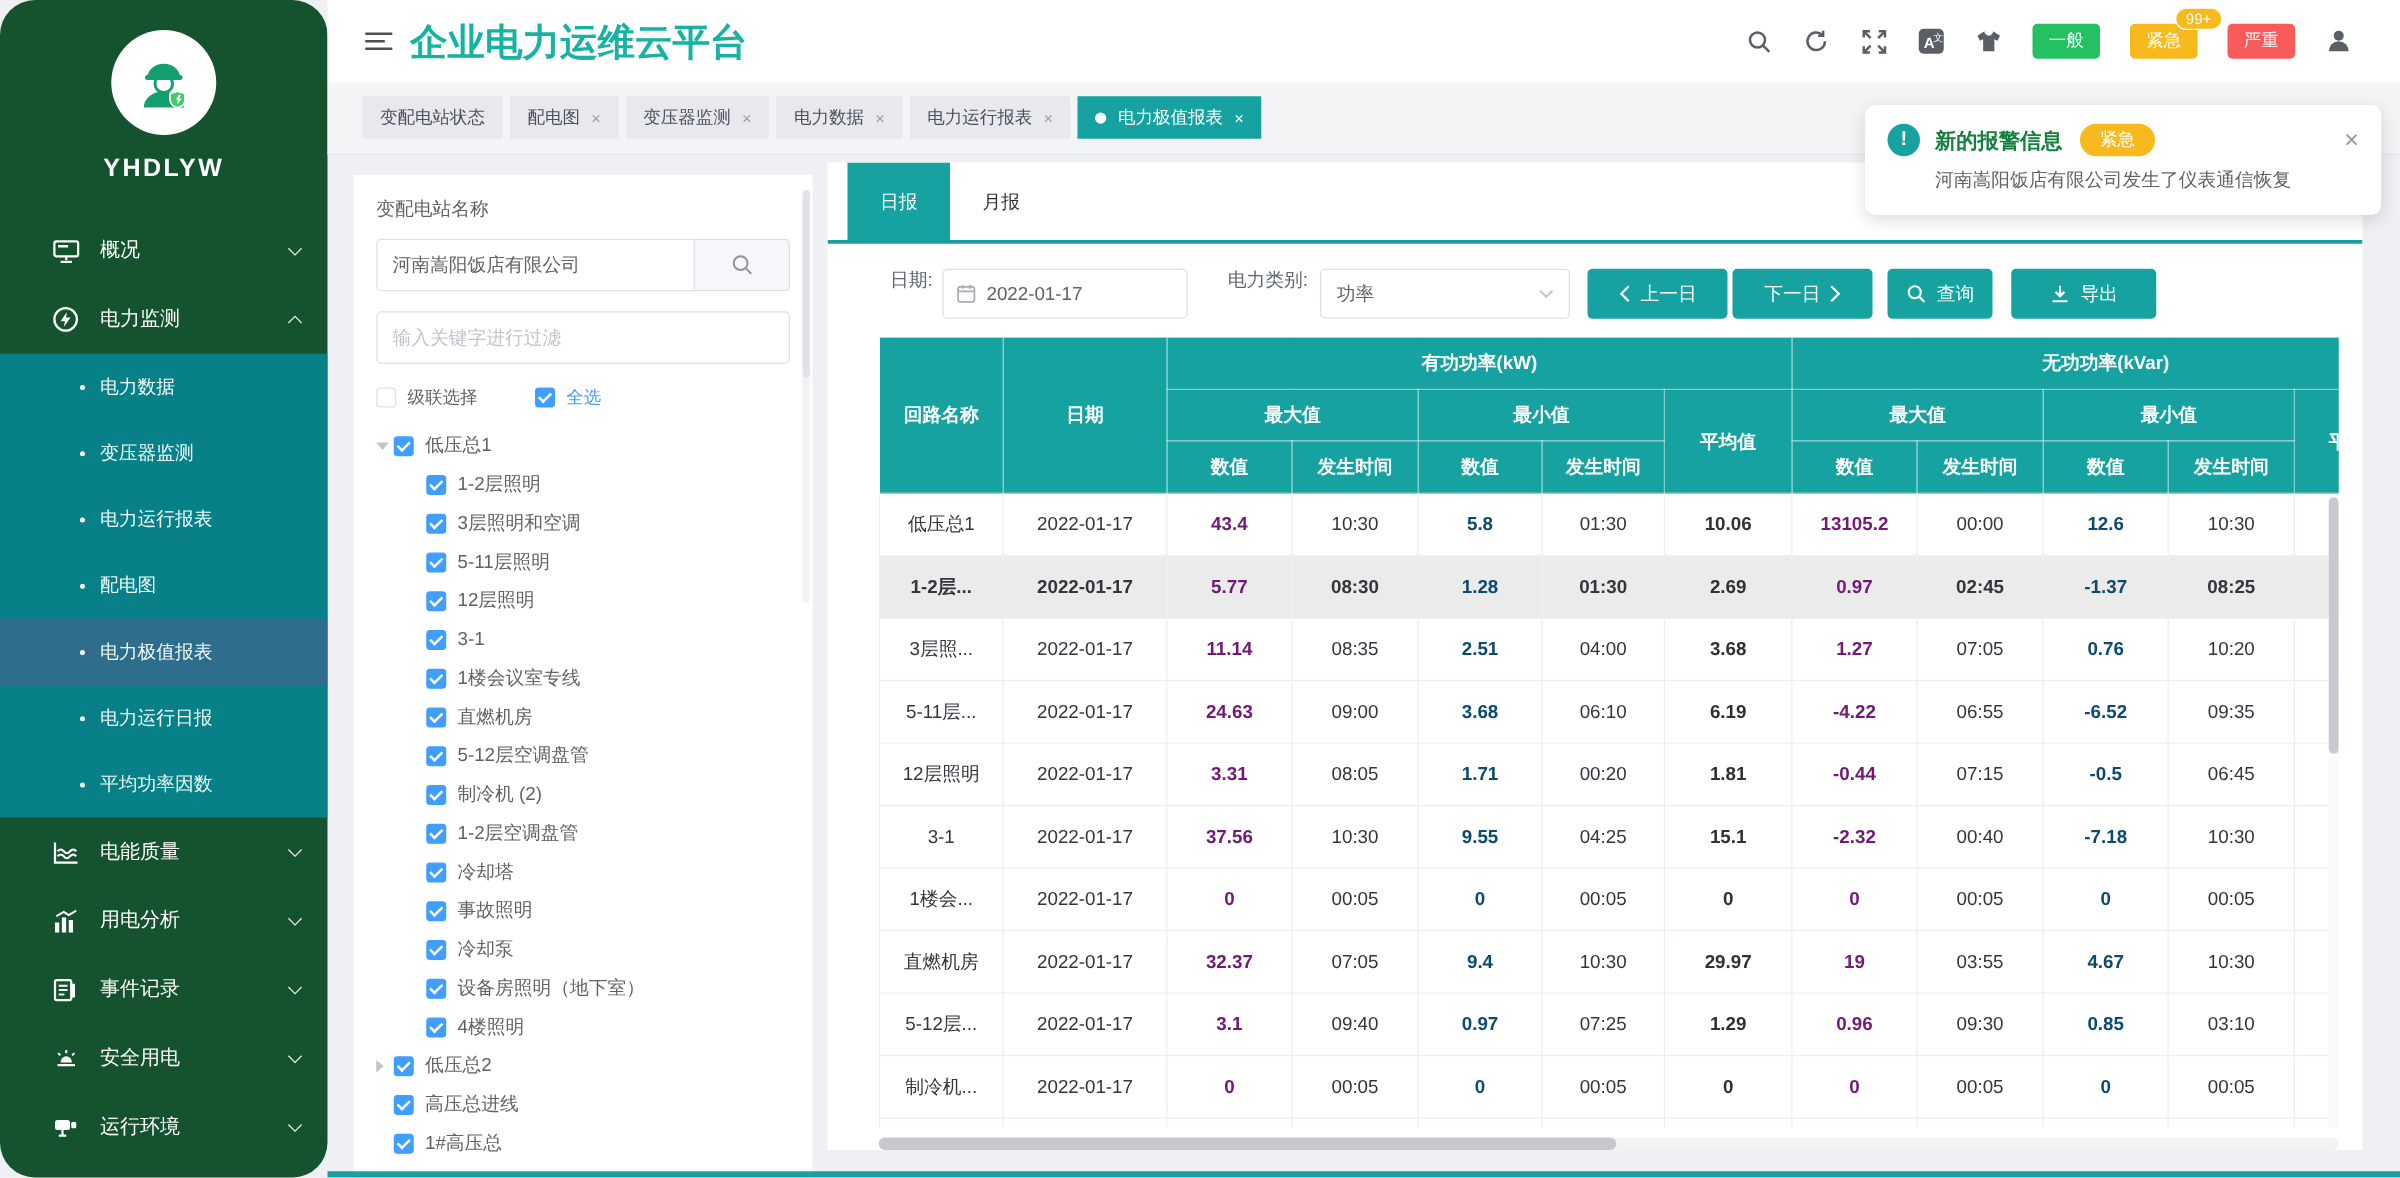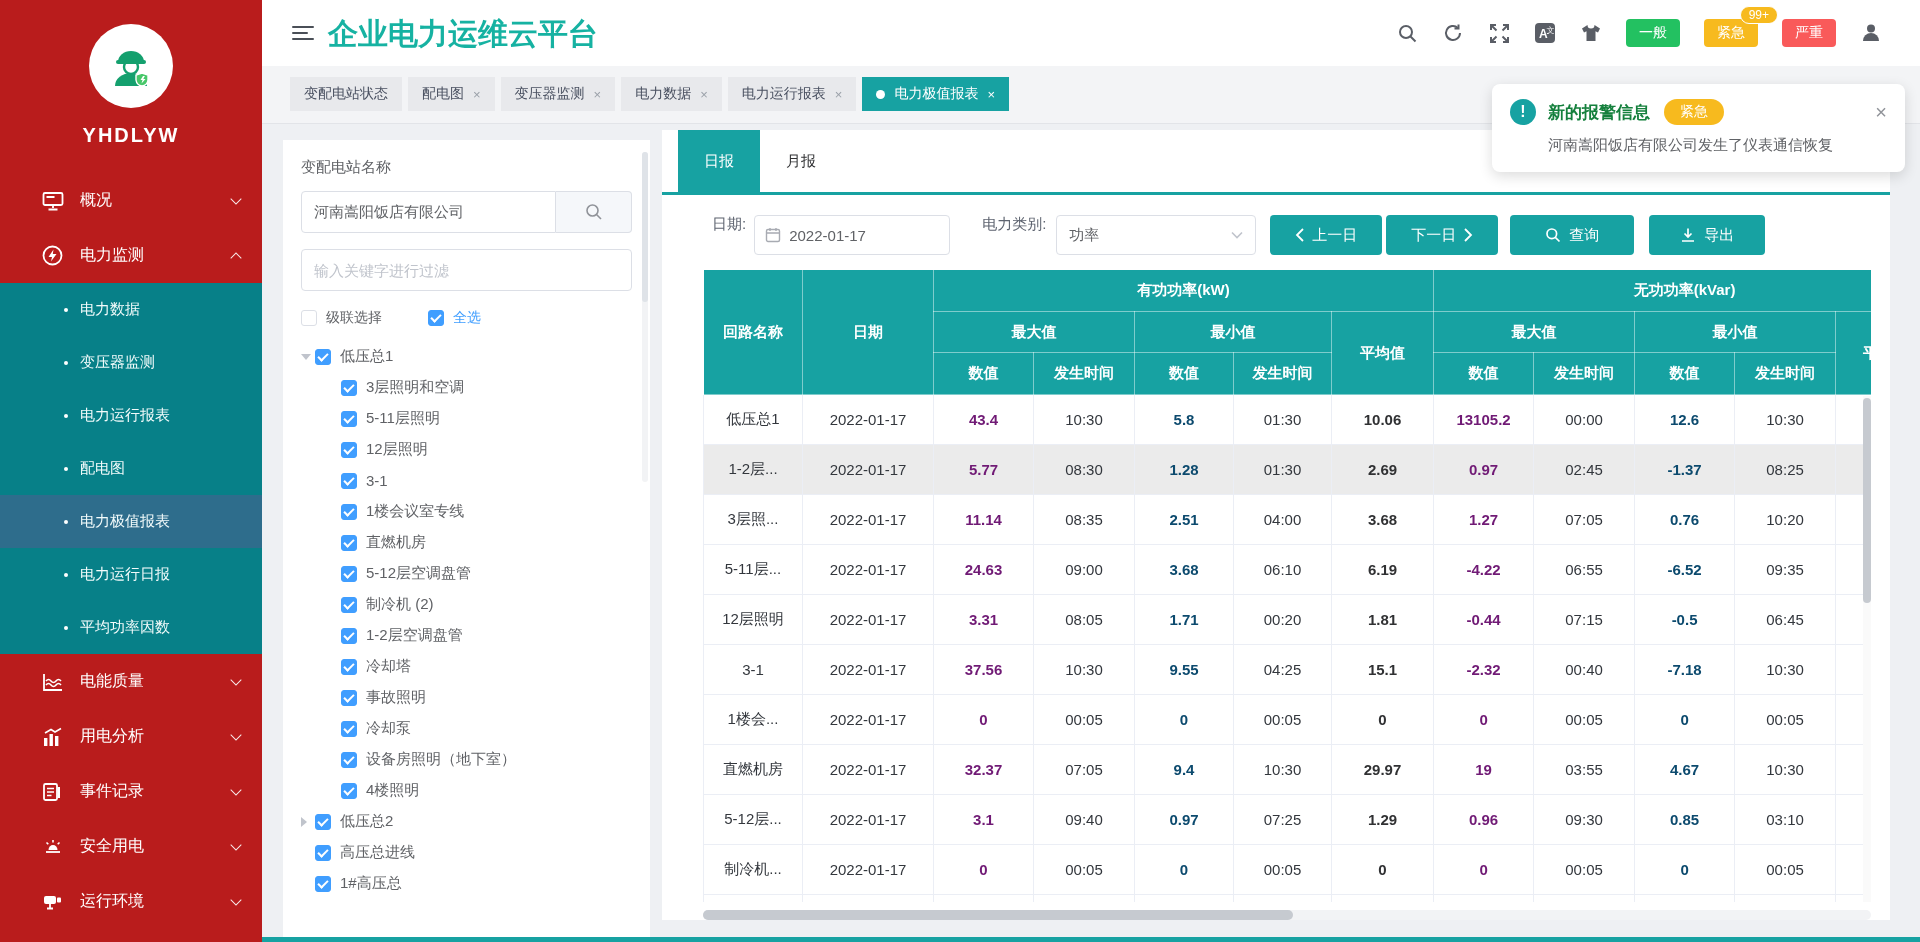"YHDLYW" .sidebar { background: #b91c1c -> #14532d; border-radius: none -> 28px }
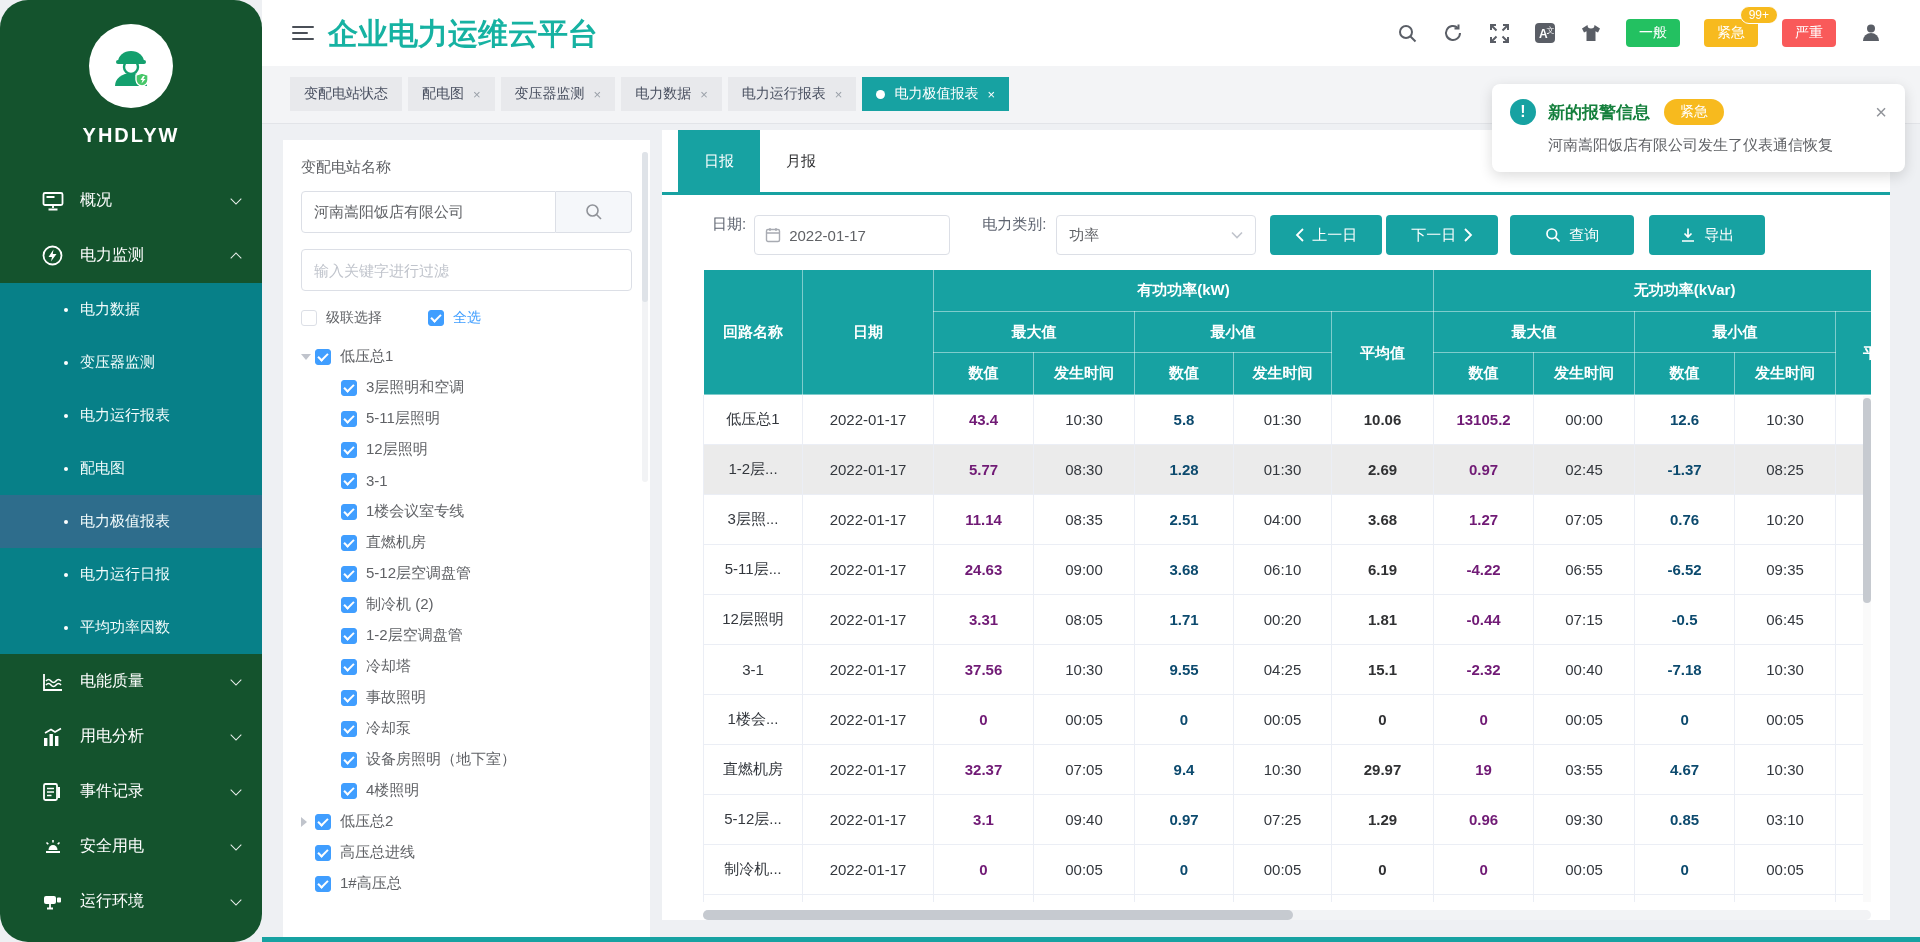"查询" .btn.query { width: 124px -> 84px }
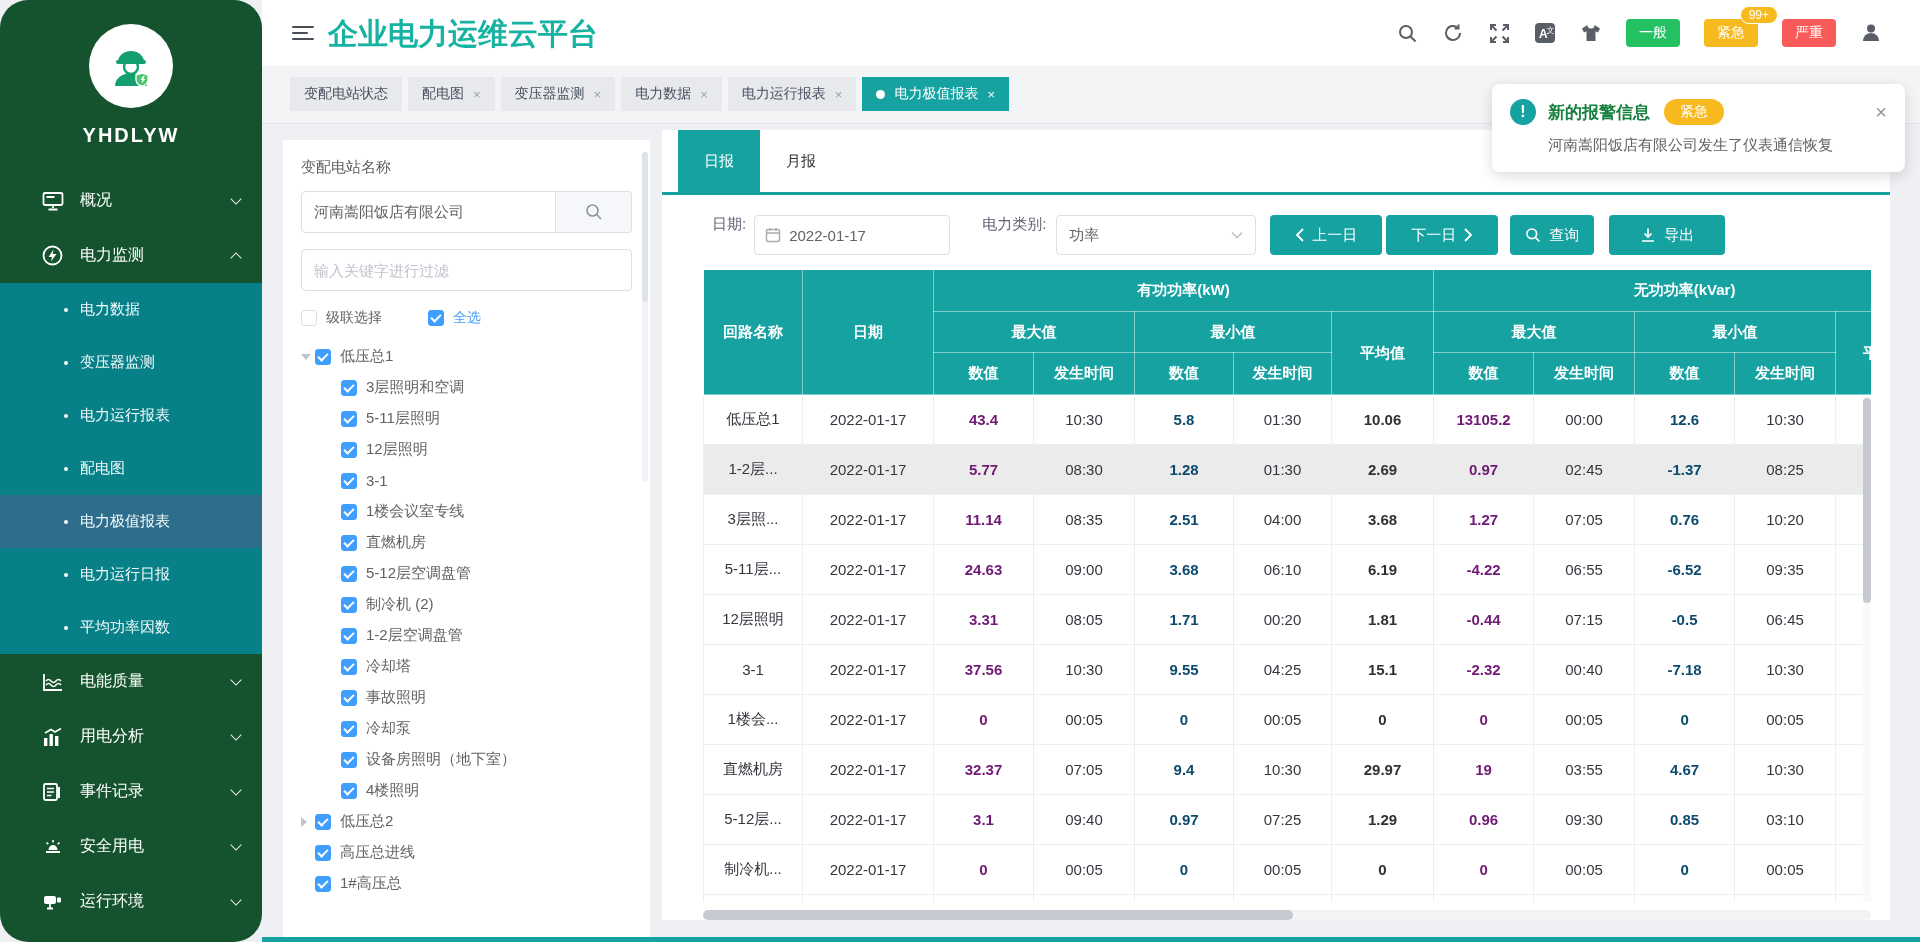"1-2层照明" div.tree-row { html: none -> <div> <span></span> <span>1-2层照明</span> </div> }
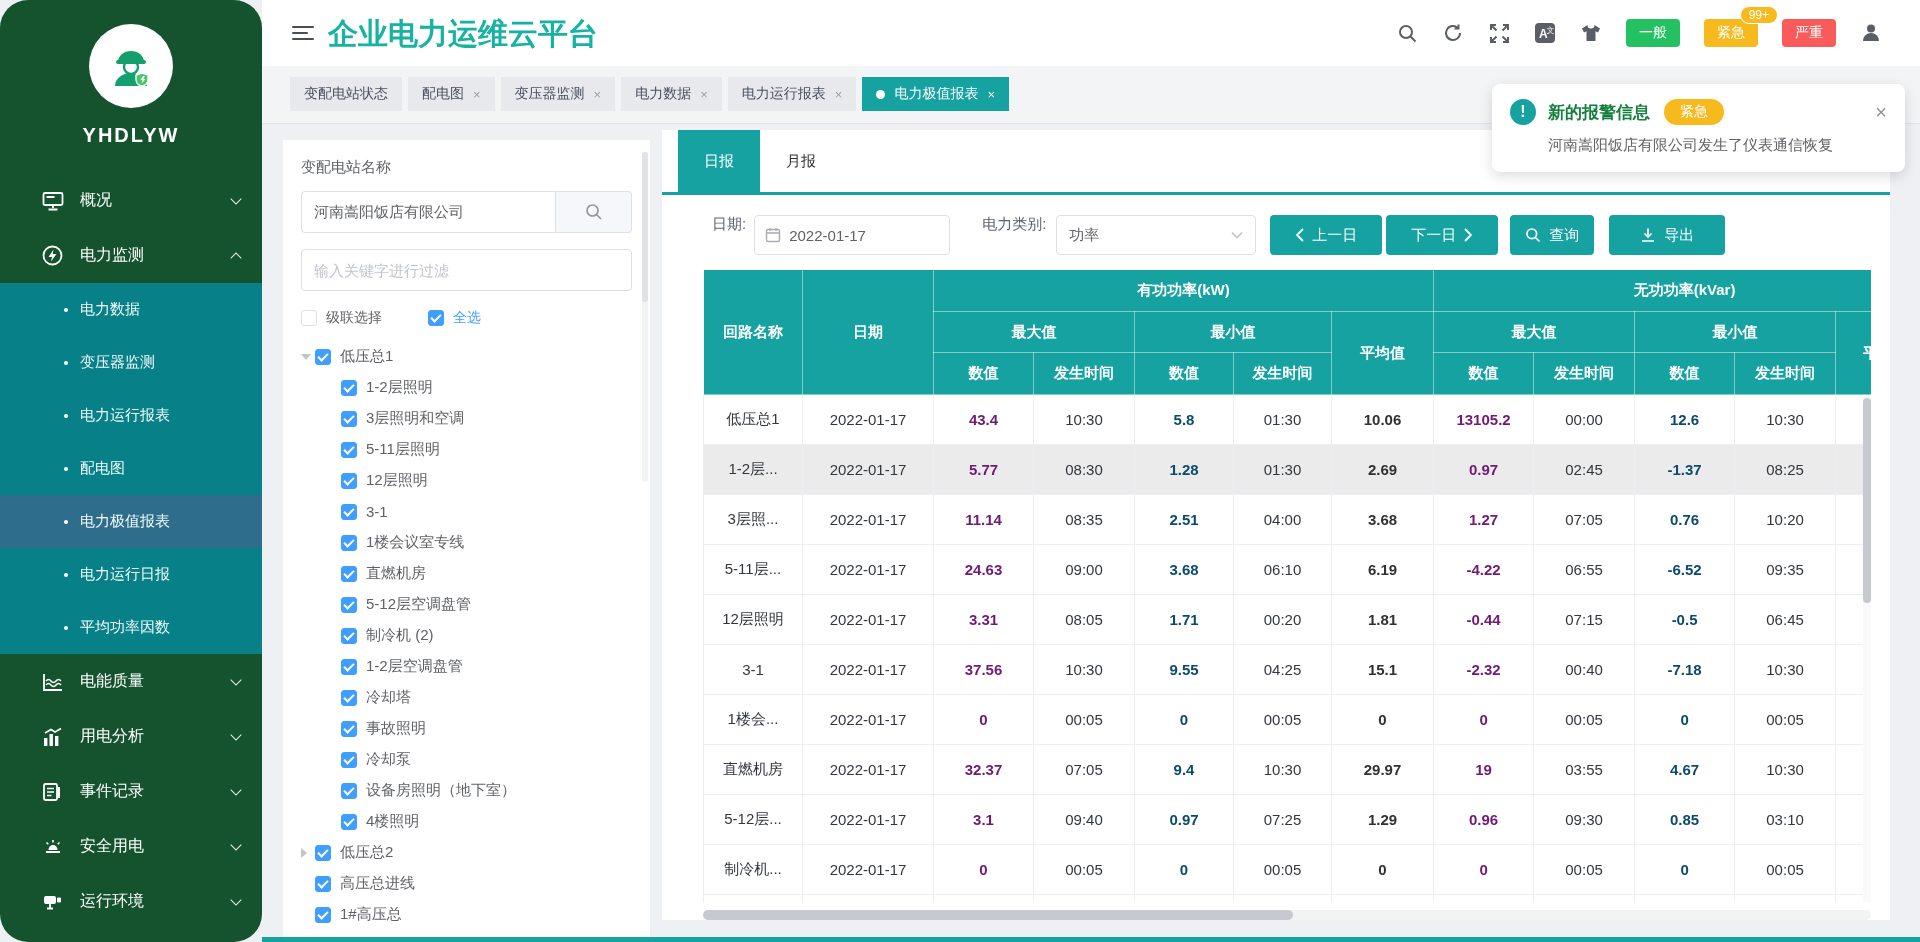"1-2层..." tr[data-hl="true"] td { font-weight: none -> bold }
